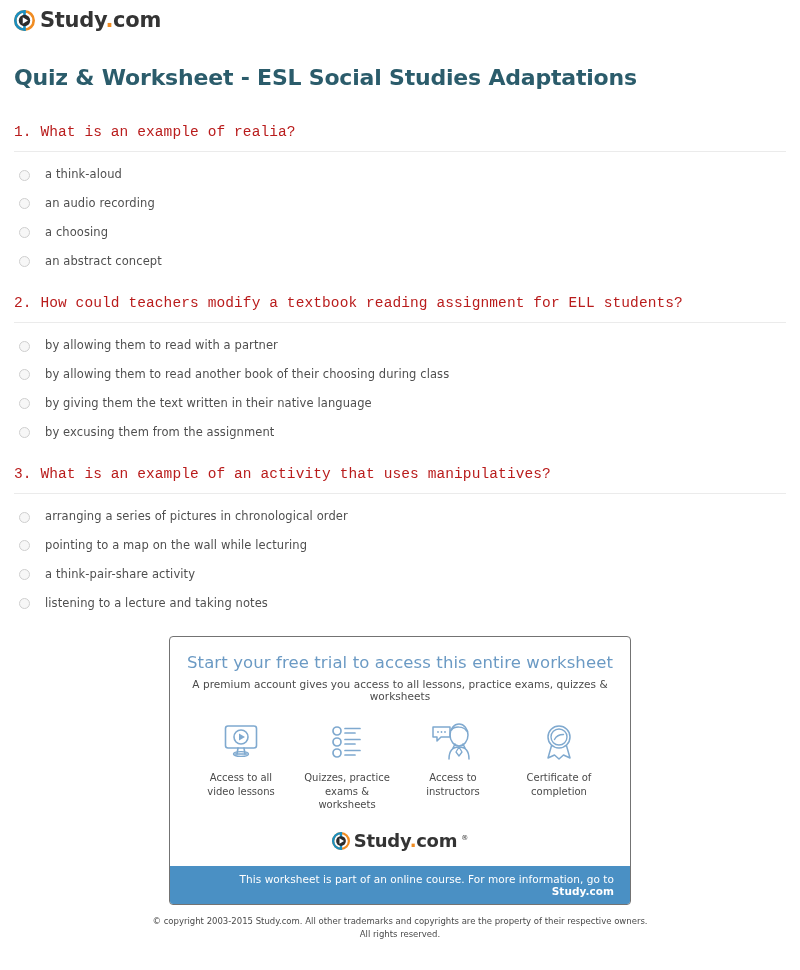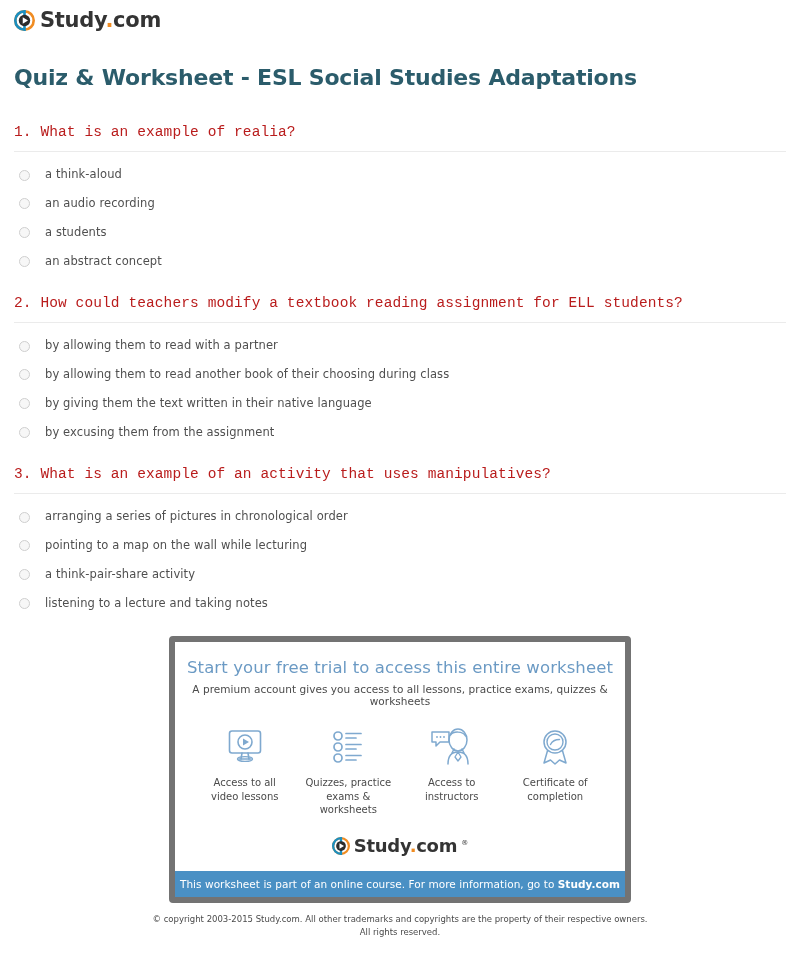"a students" span.choice-label { text: students -> choosing }
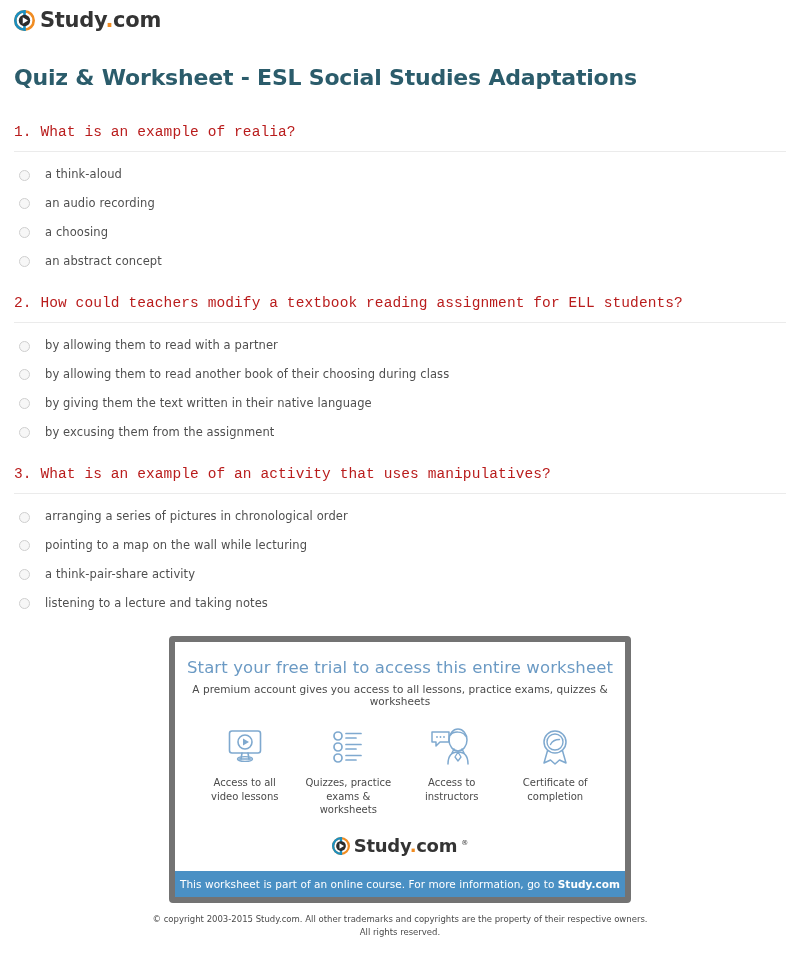"Start your free trial to" .promo { border: 6px solid #737373 -> 1px solid #737373 }
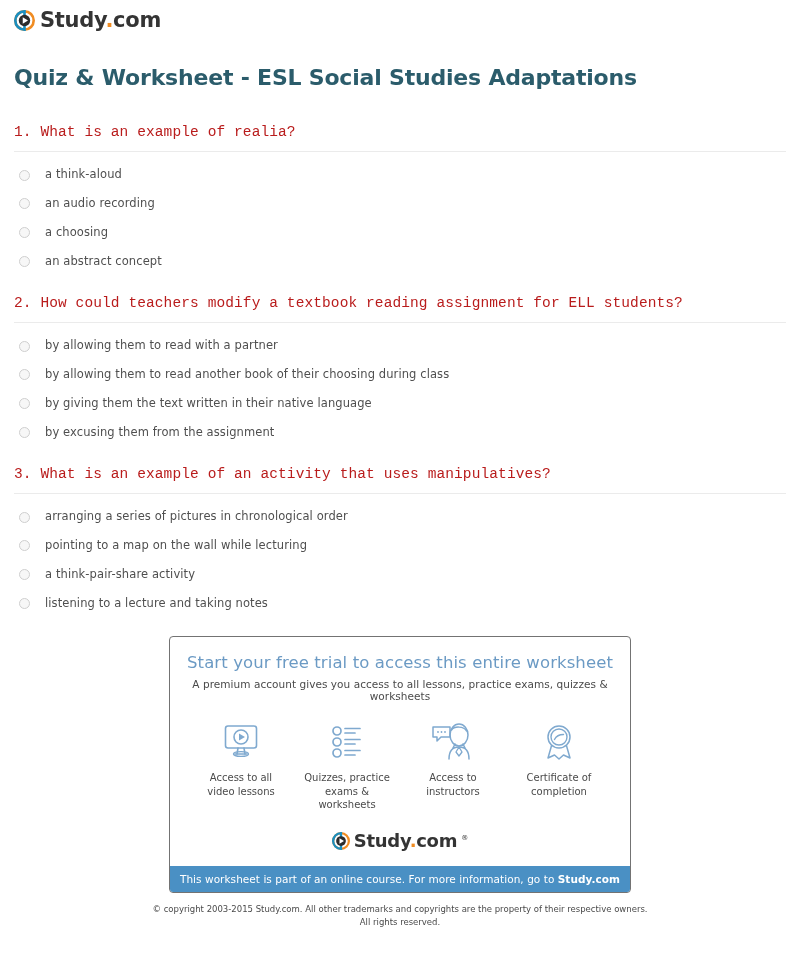"This worksheet is part of" .promo-bar { padding: 7px 4px -> 7px 16px; text-align: center -> right }
